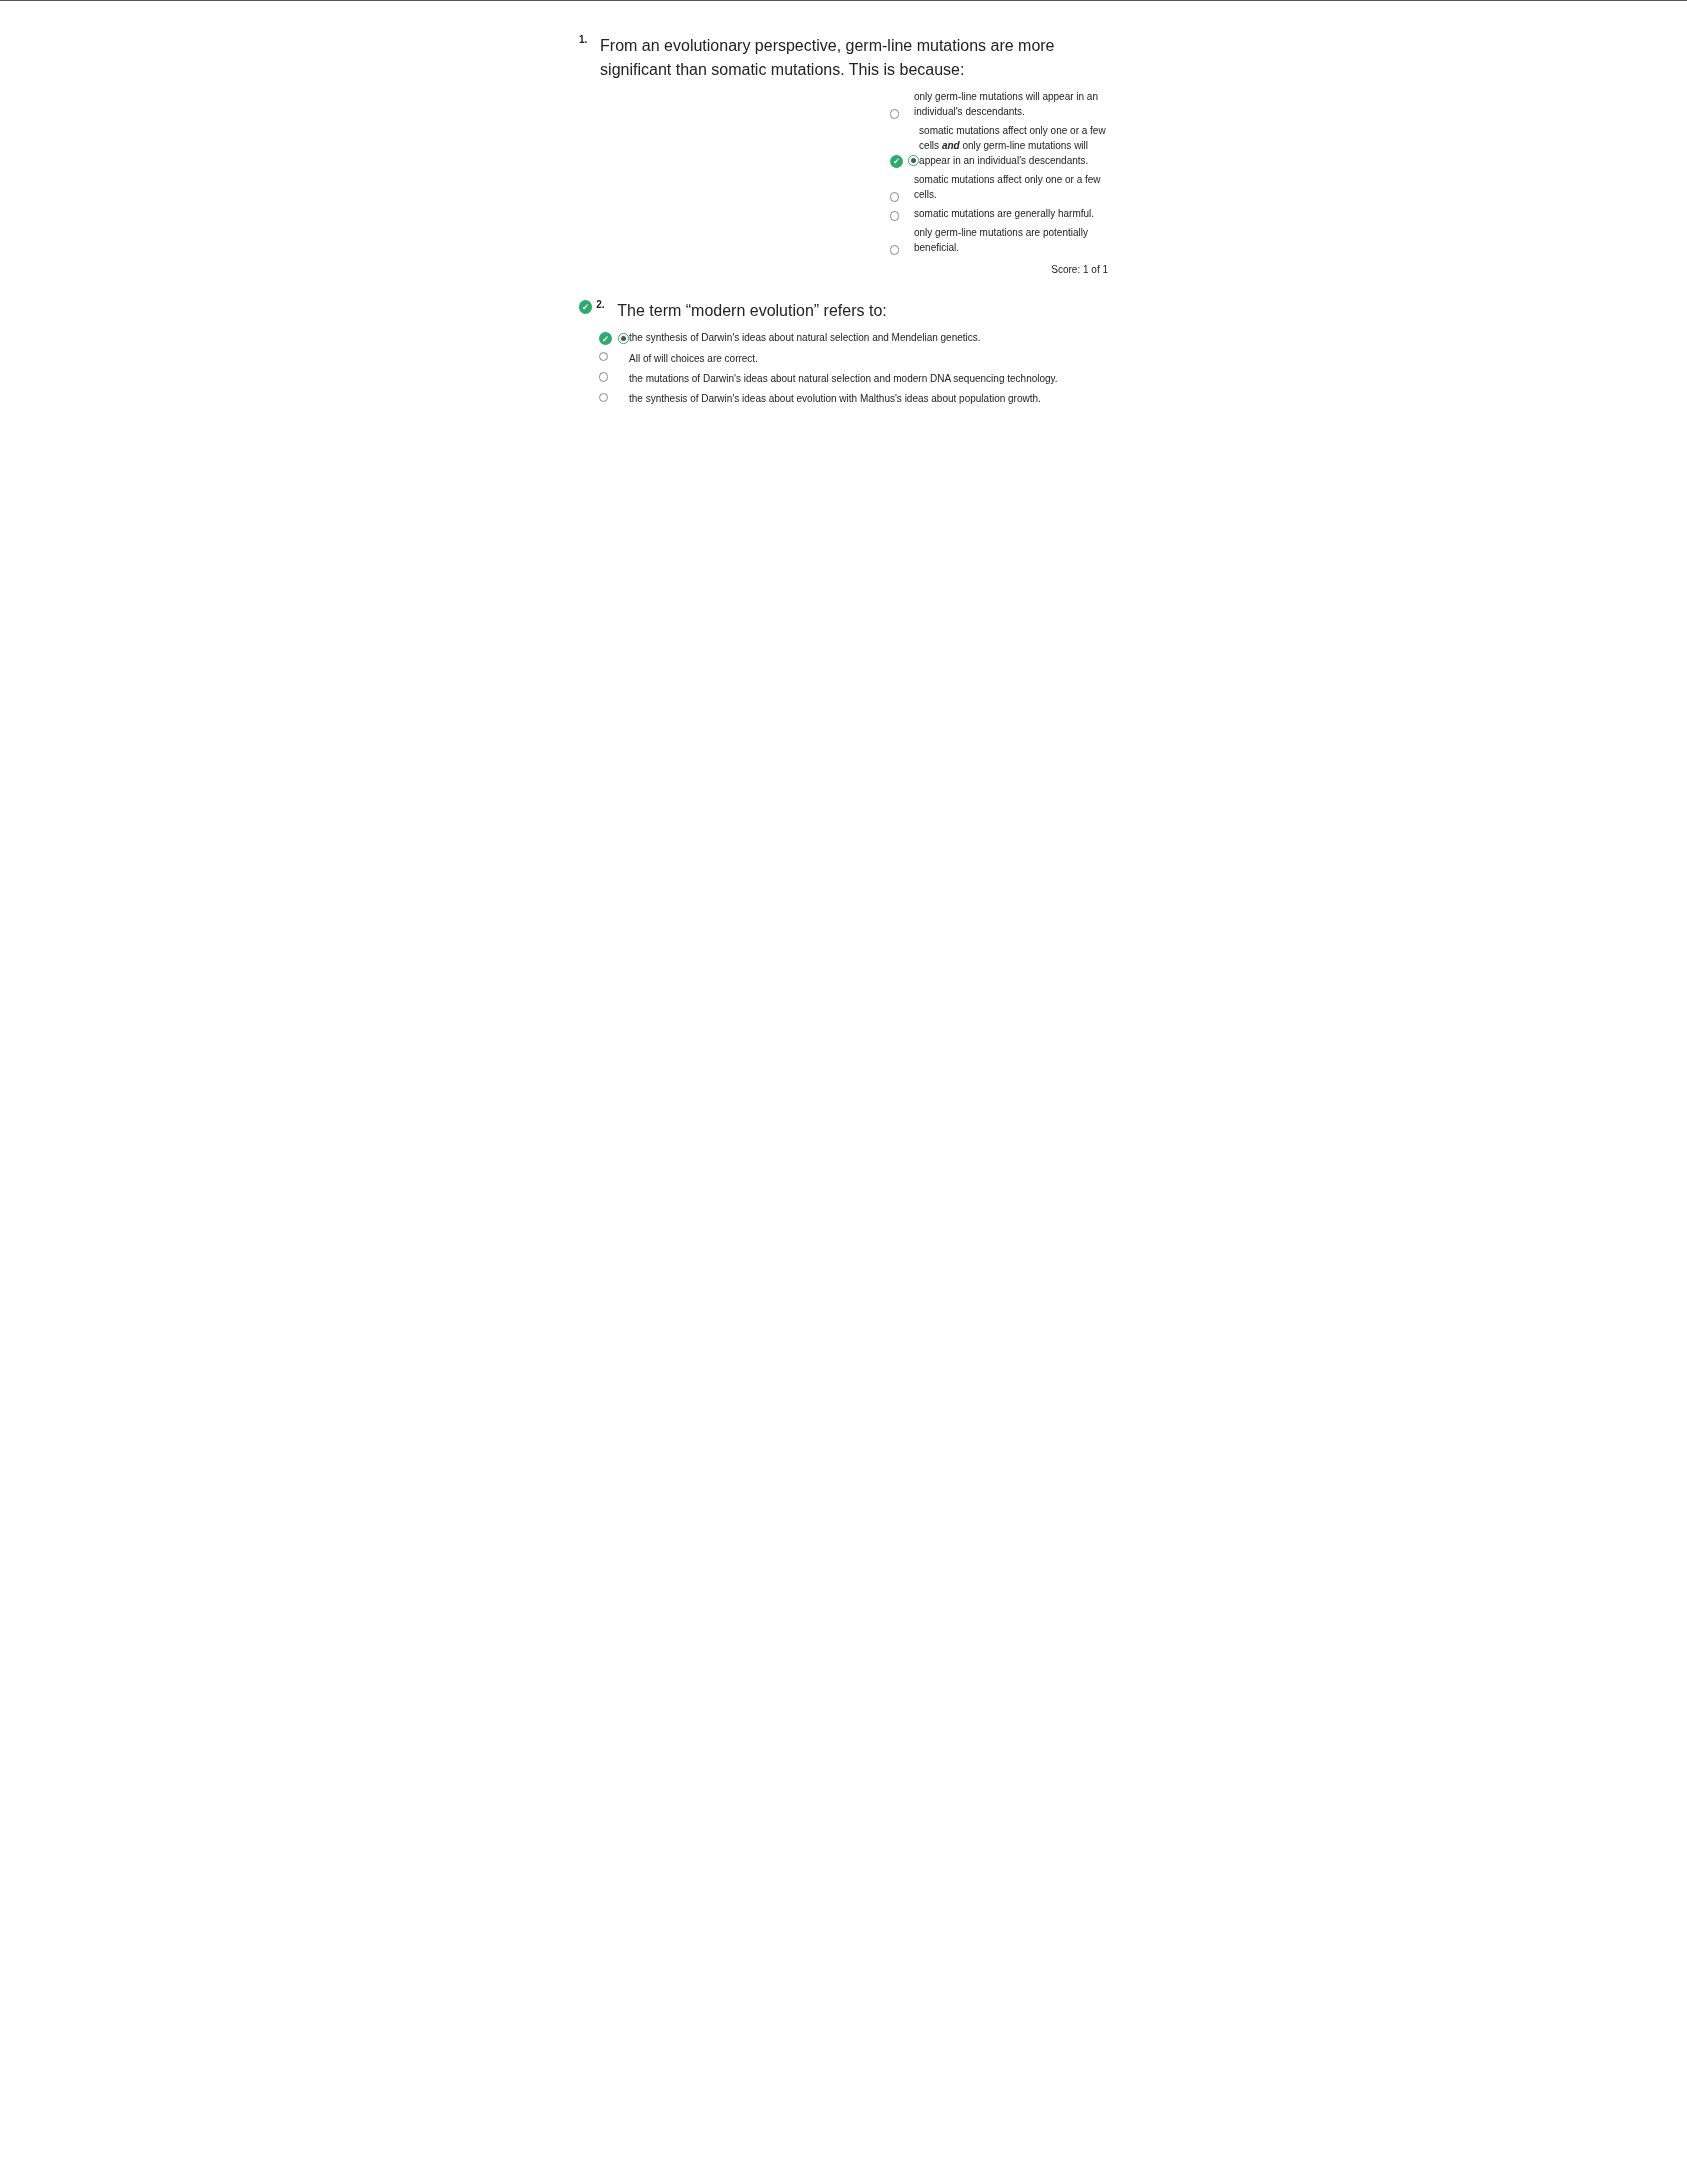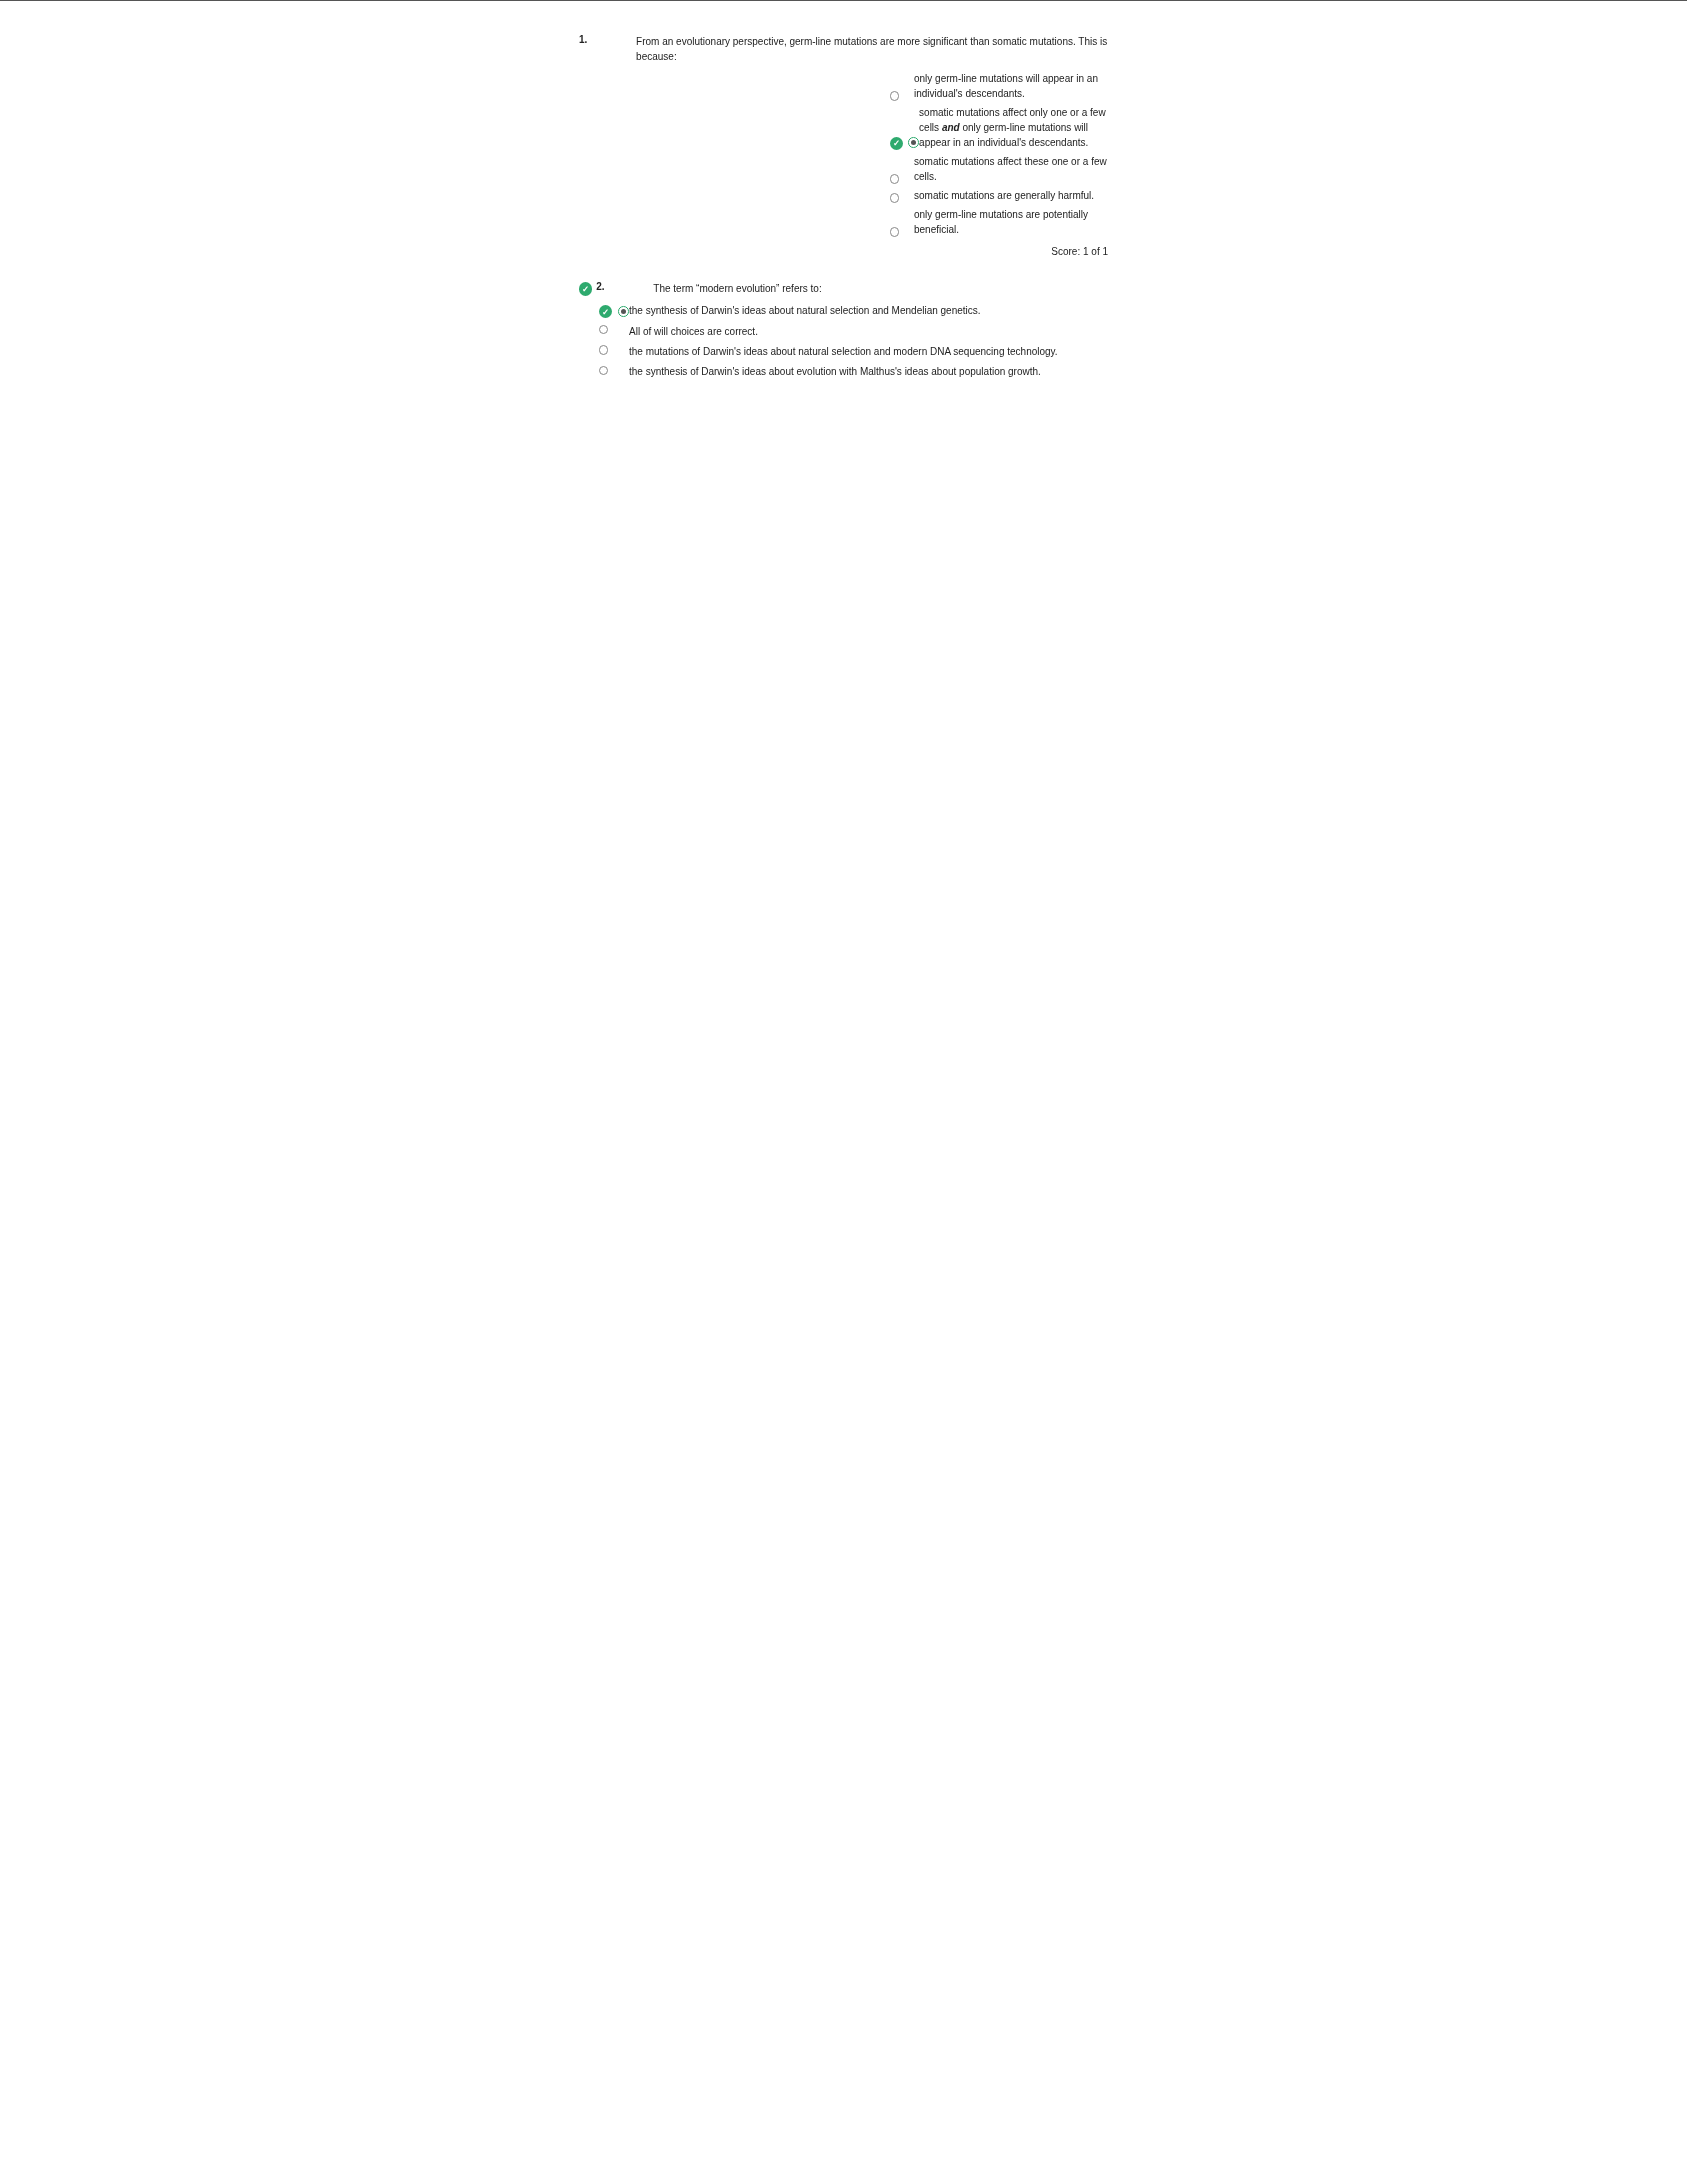"From an evolutionary perspective," .question-text { font-size: 10px -> 16px; margin-left: 36px -> none }
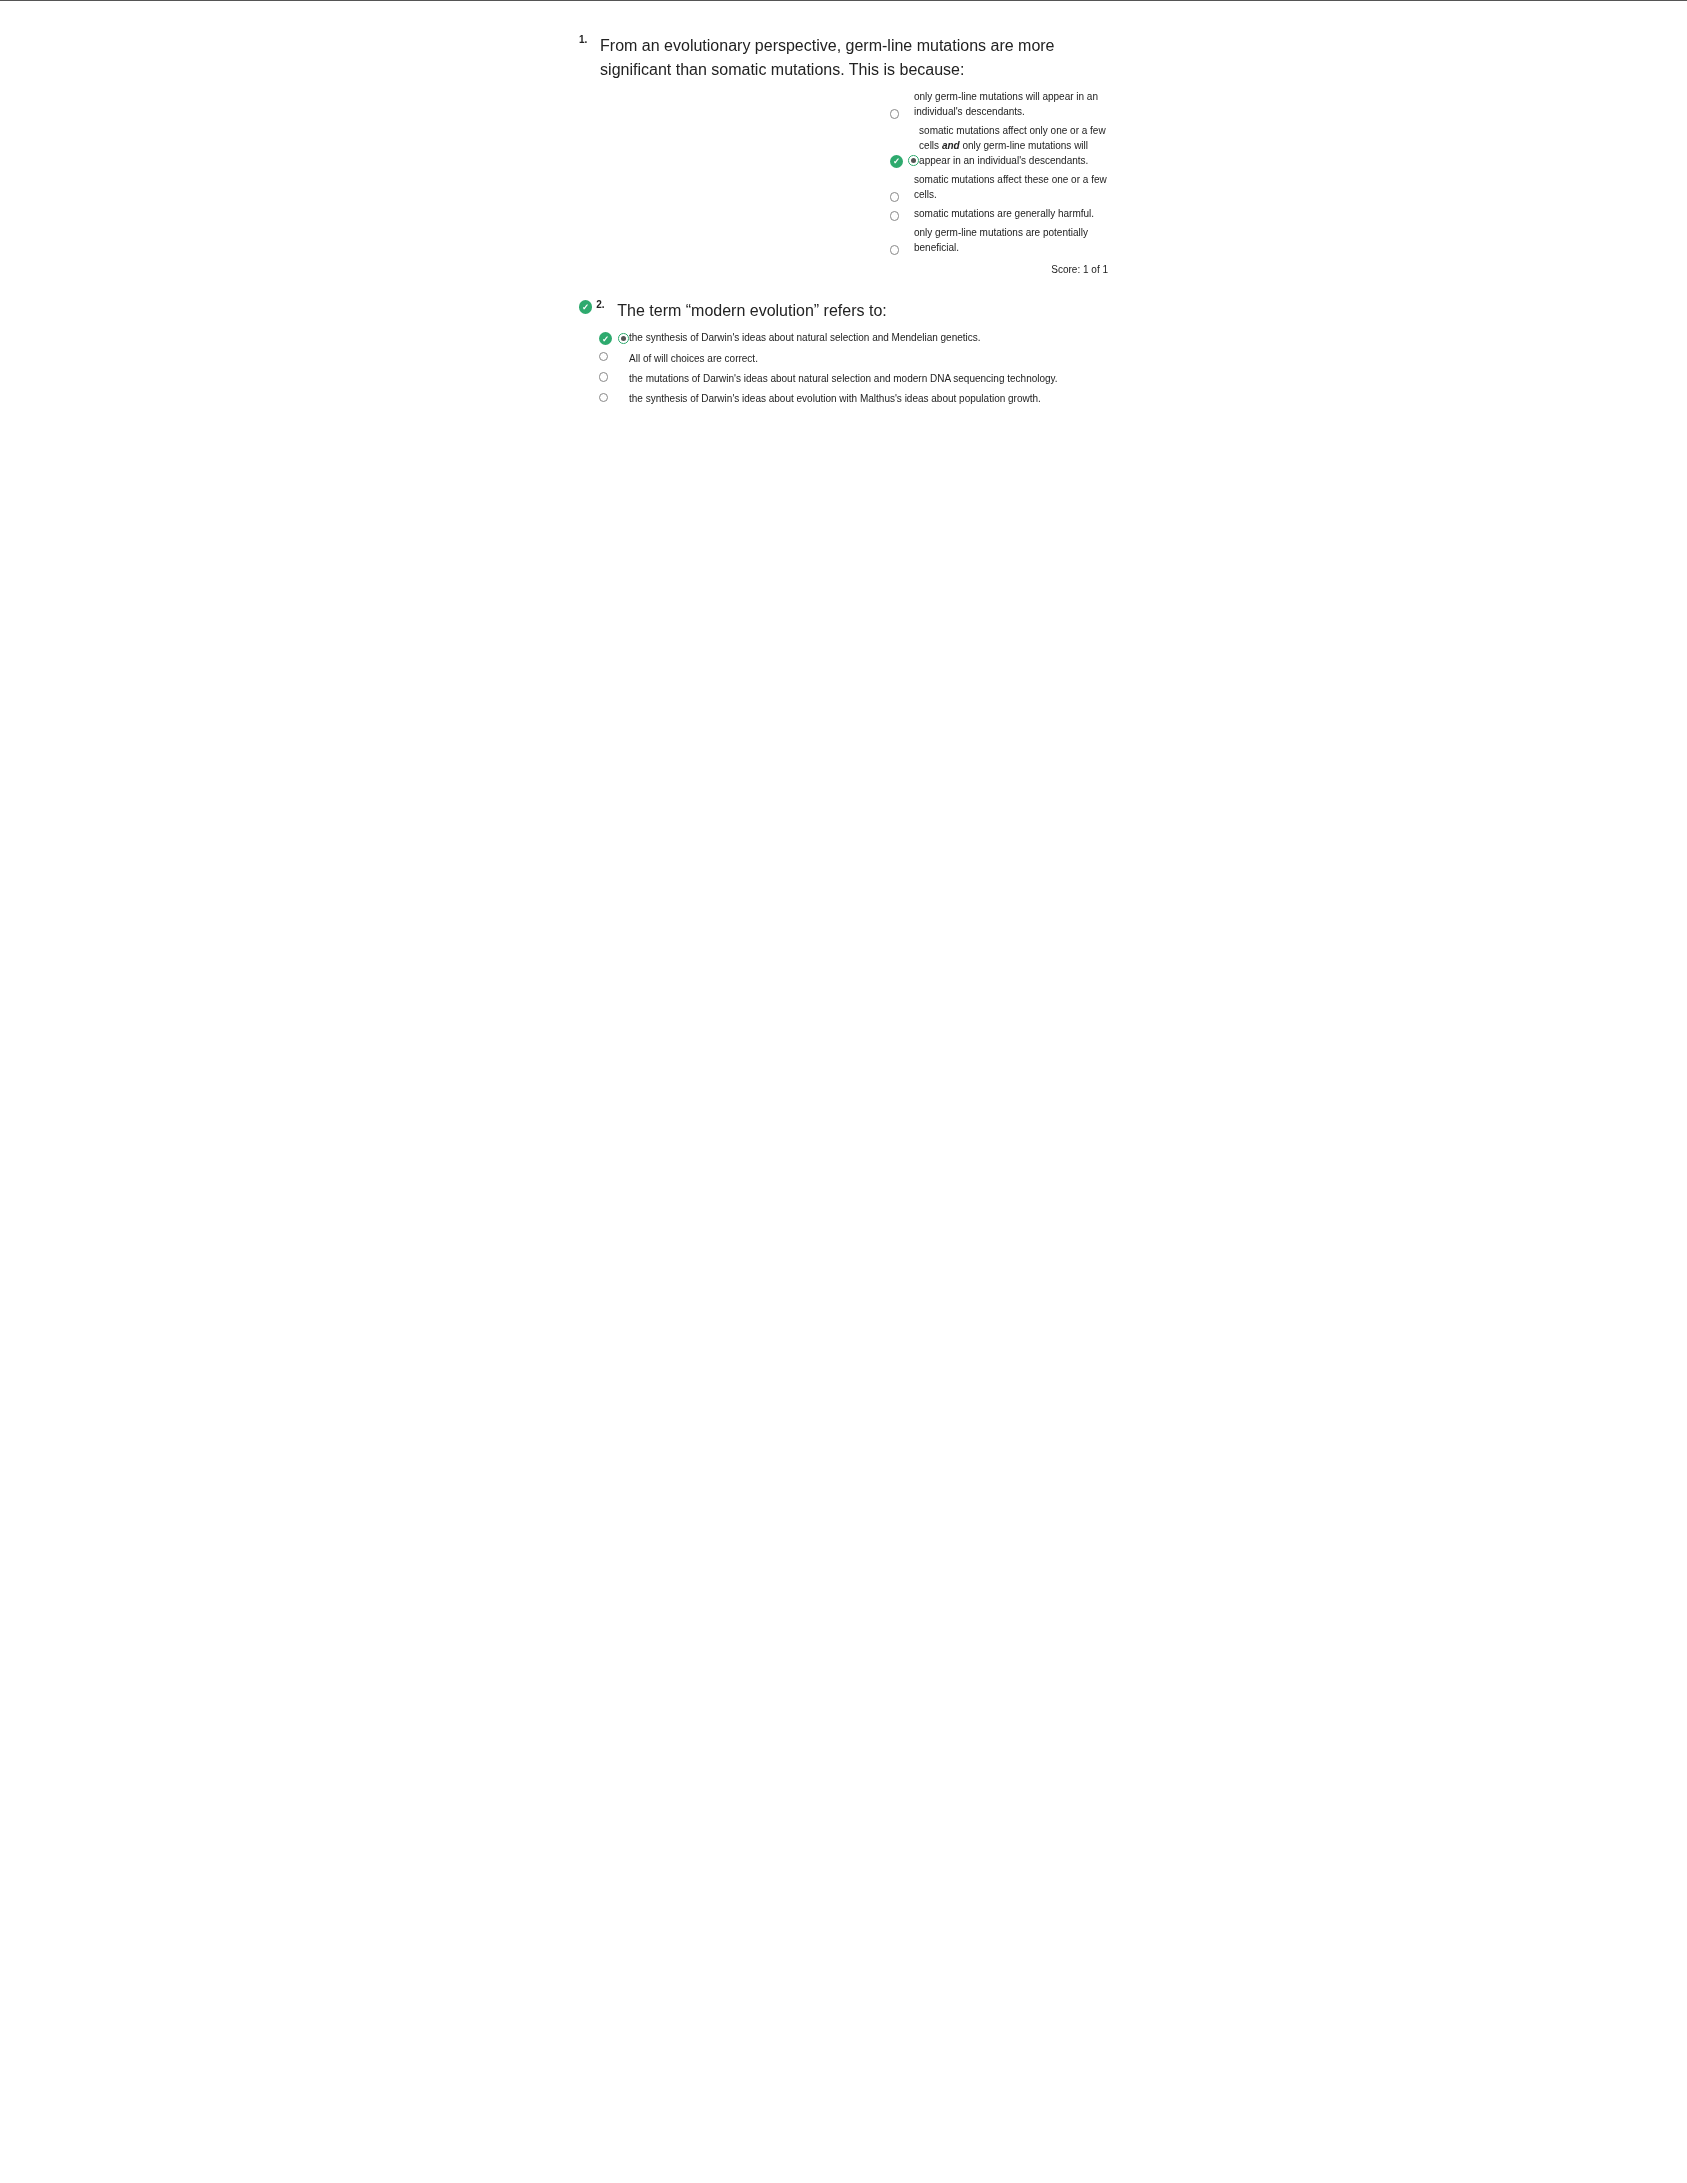"somatic mutations affect these one" span.q1-answer-text { text: these -> only }
